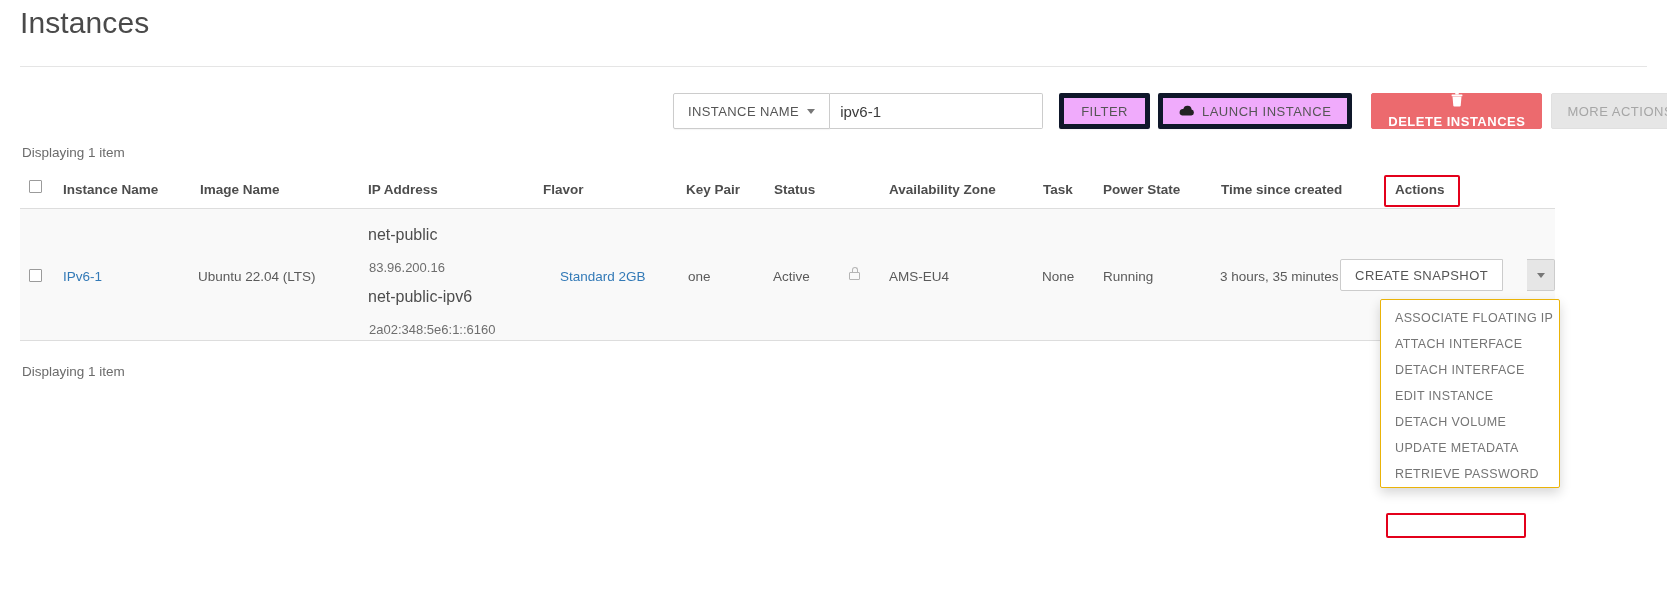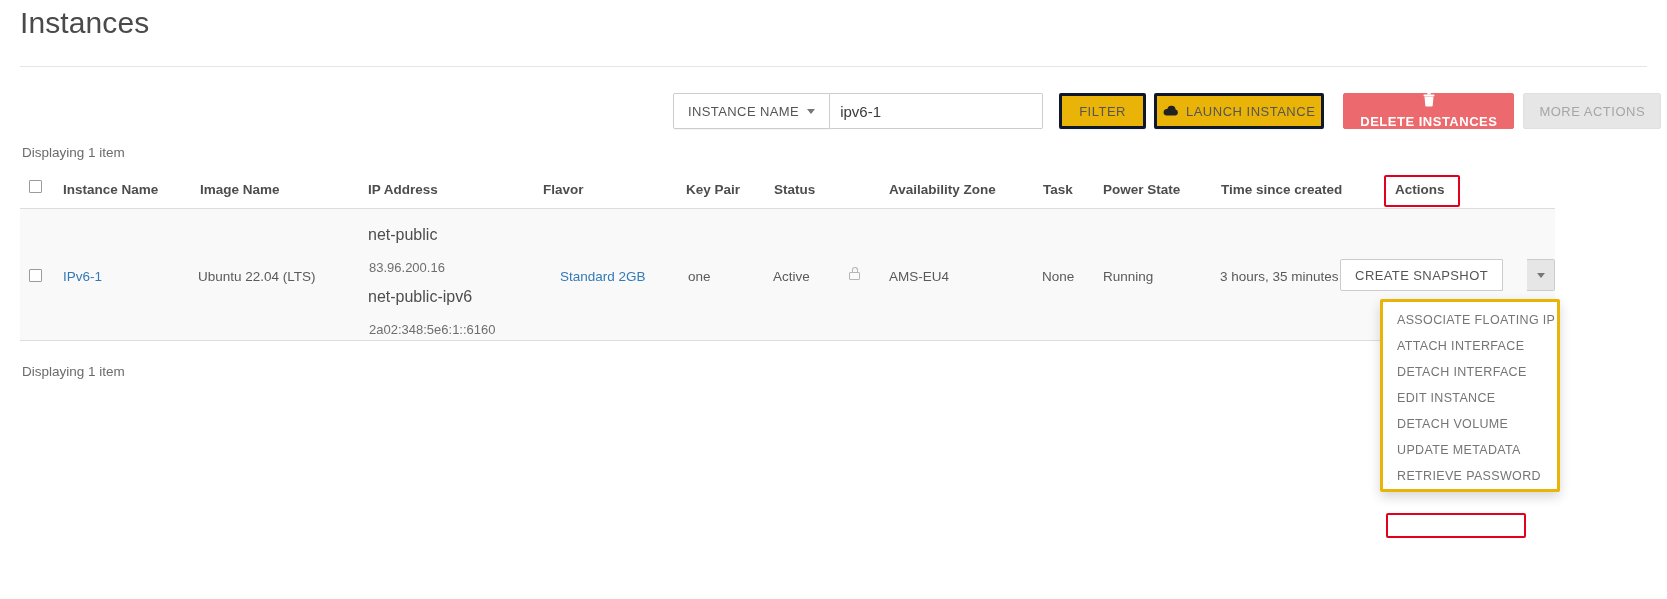"FILTER" .btn-default { background: #eab308 -> #f0abfc; border: 3px solid #0f172a -> 5px solid #0f172a }
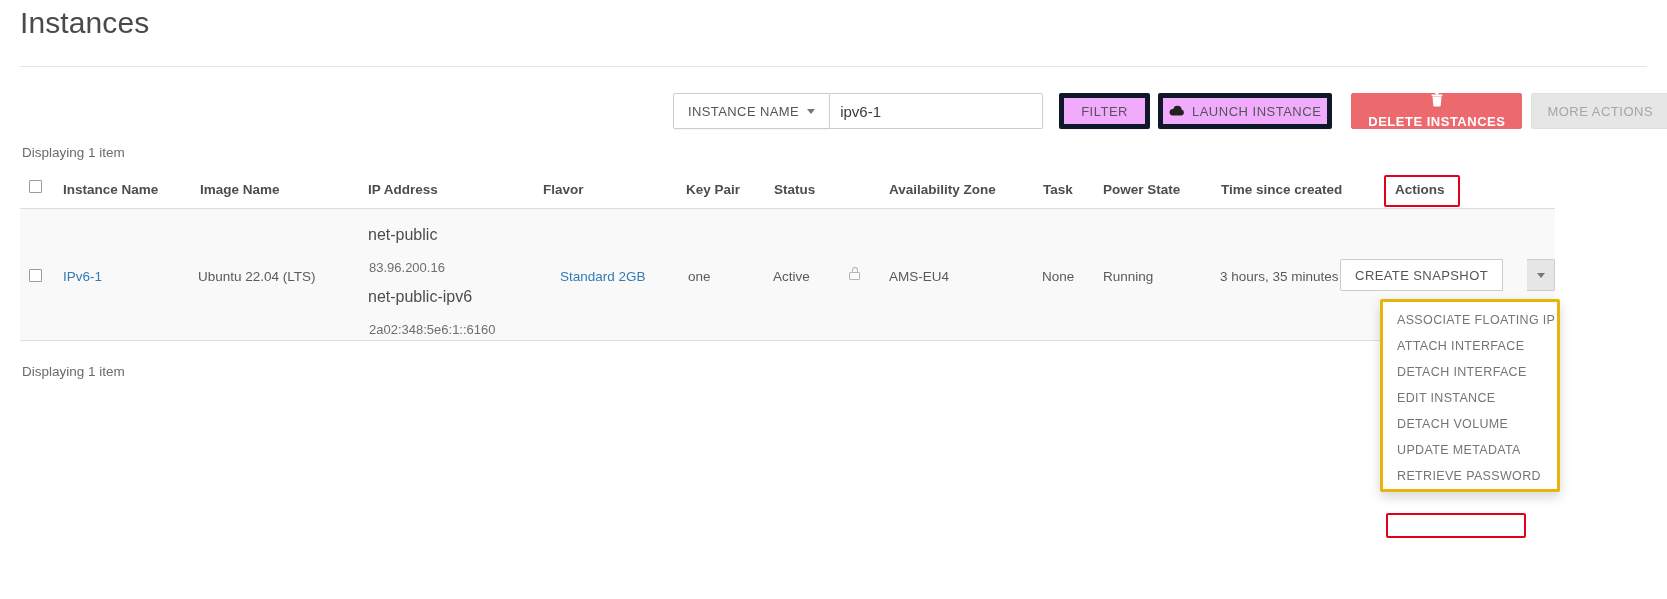"LAUNCH INSTANCE" #btn-launch { padding: 0 6px -> 0 16px }
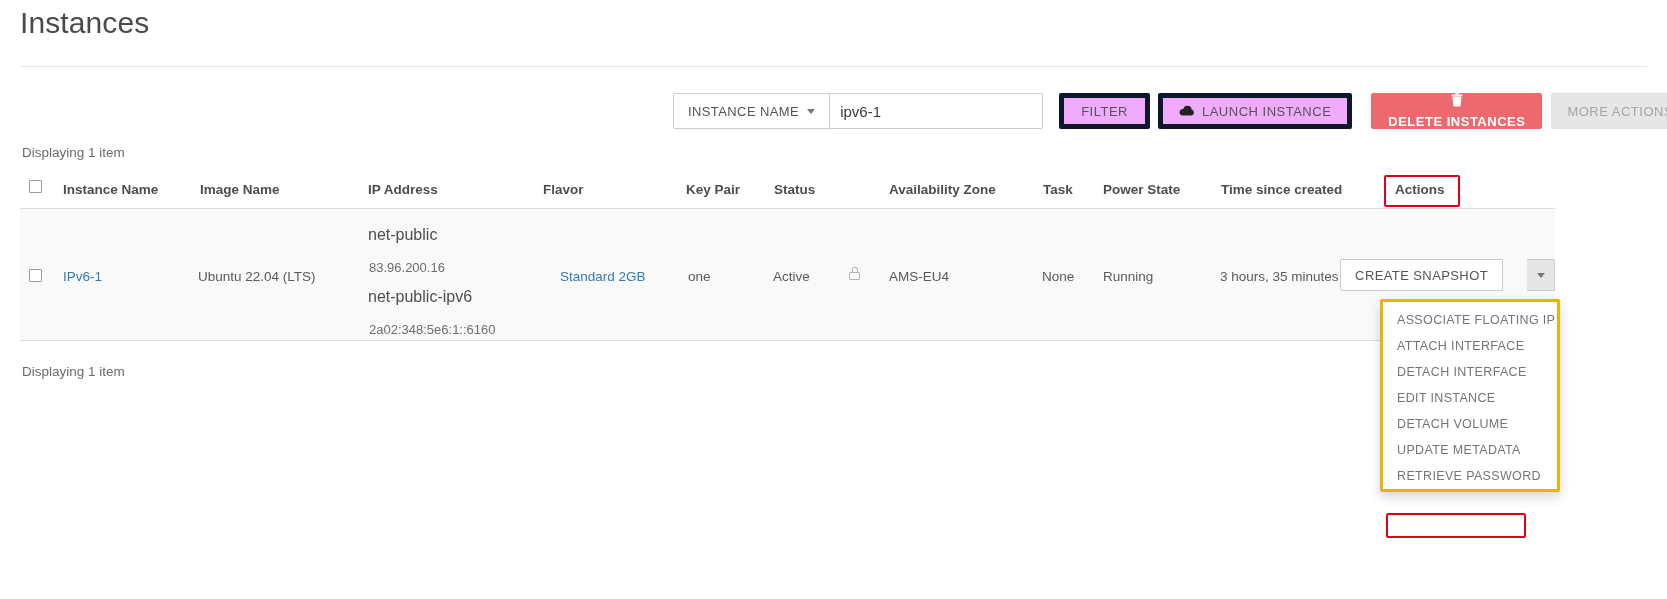"ASSOCIATE FLOATING IP" .dropdown { border: 3px solid #eab308 -> 1px solid #eab308 }
